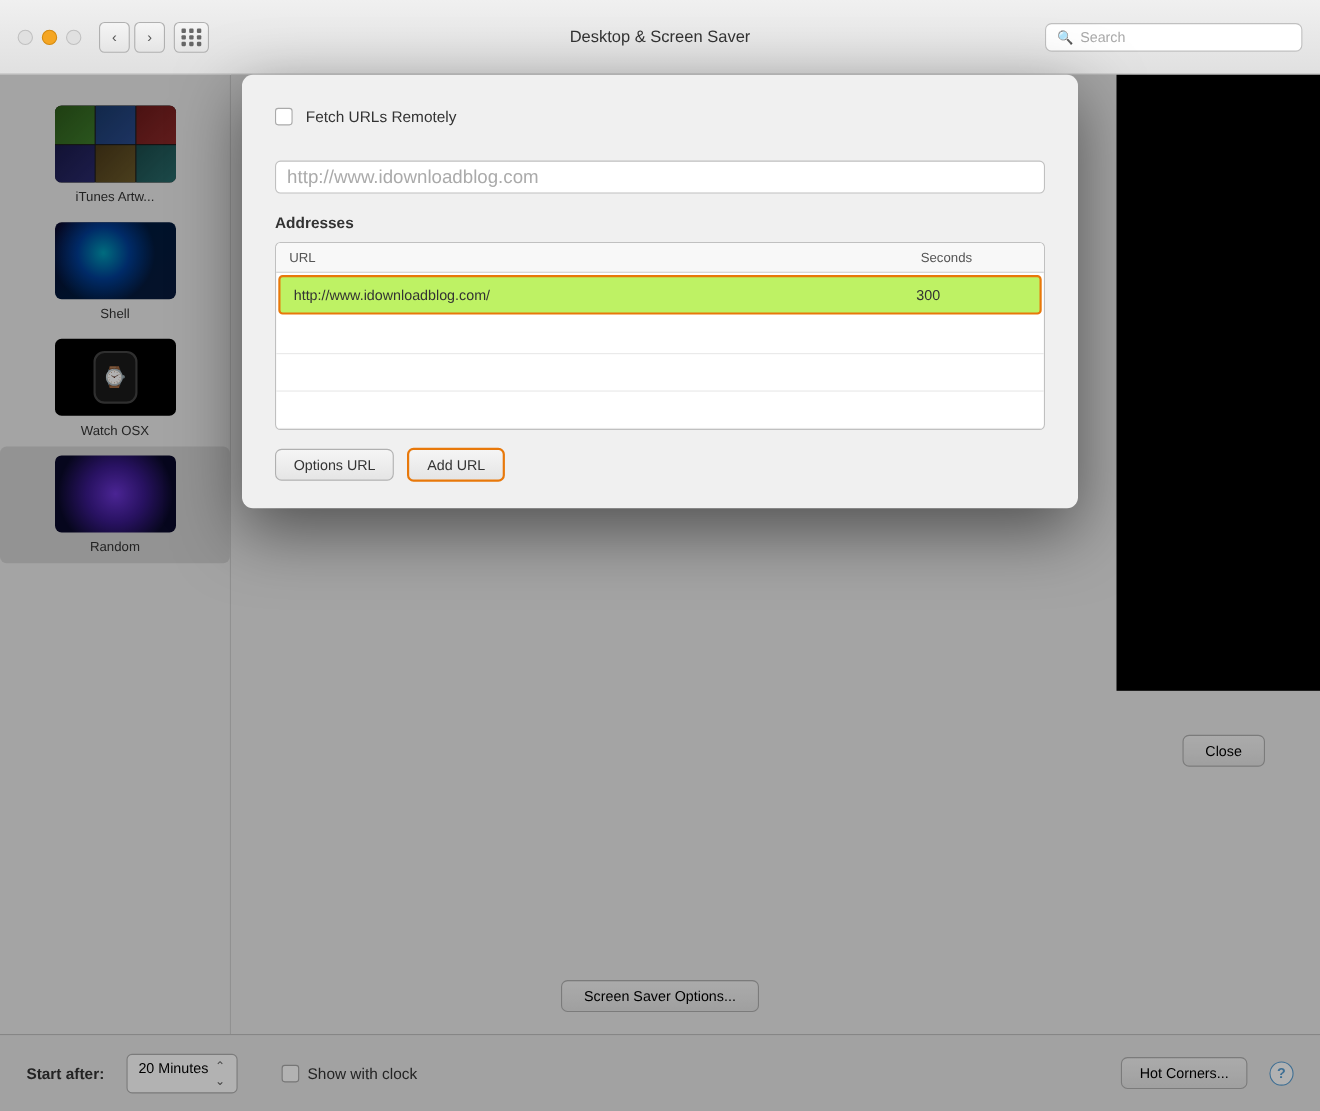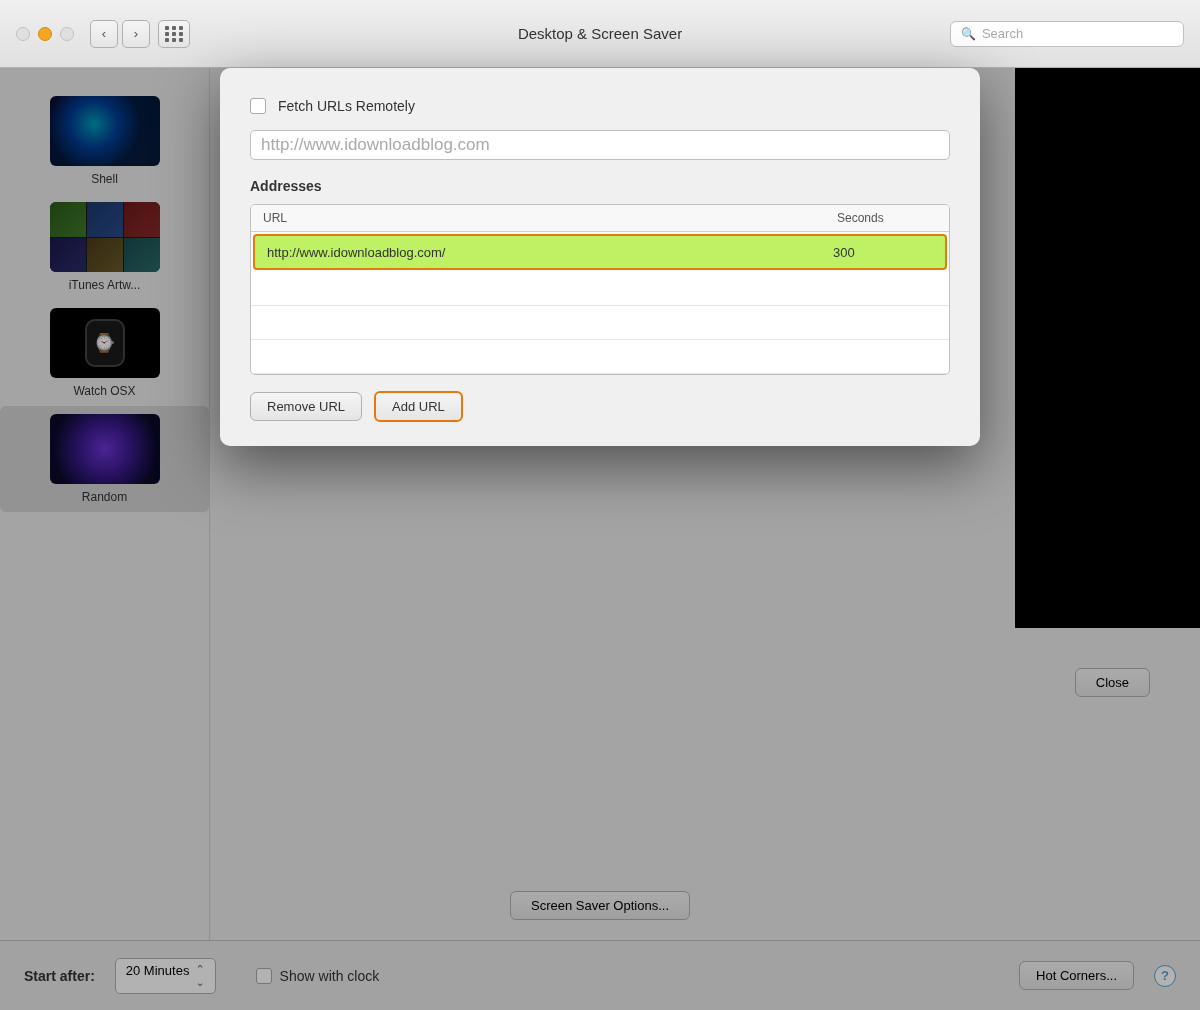"Fetch URLs Remotely" .modal-row { margin-bottom: 16px -> 32px }
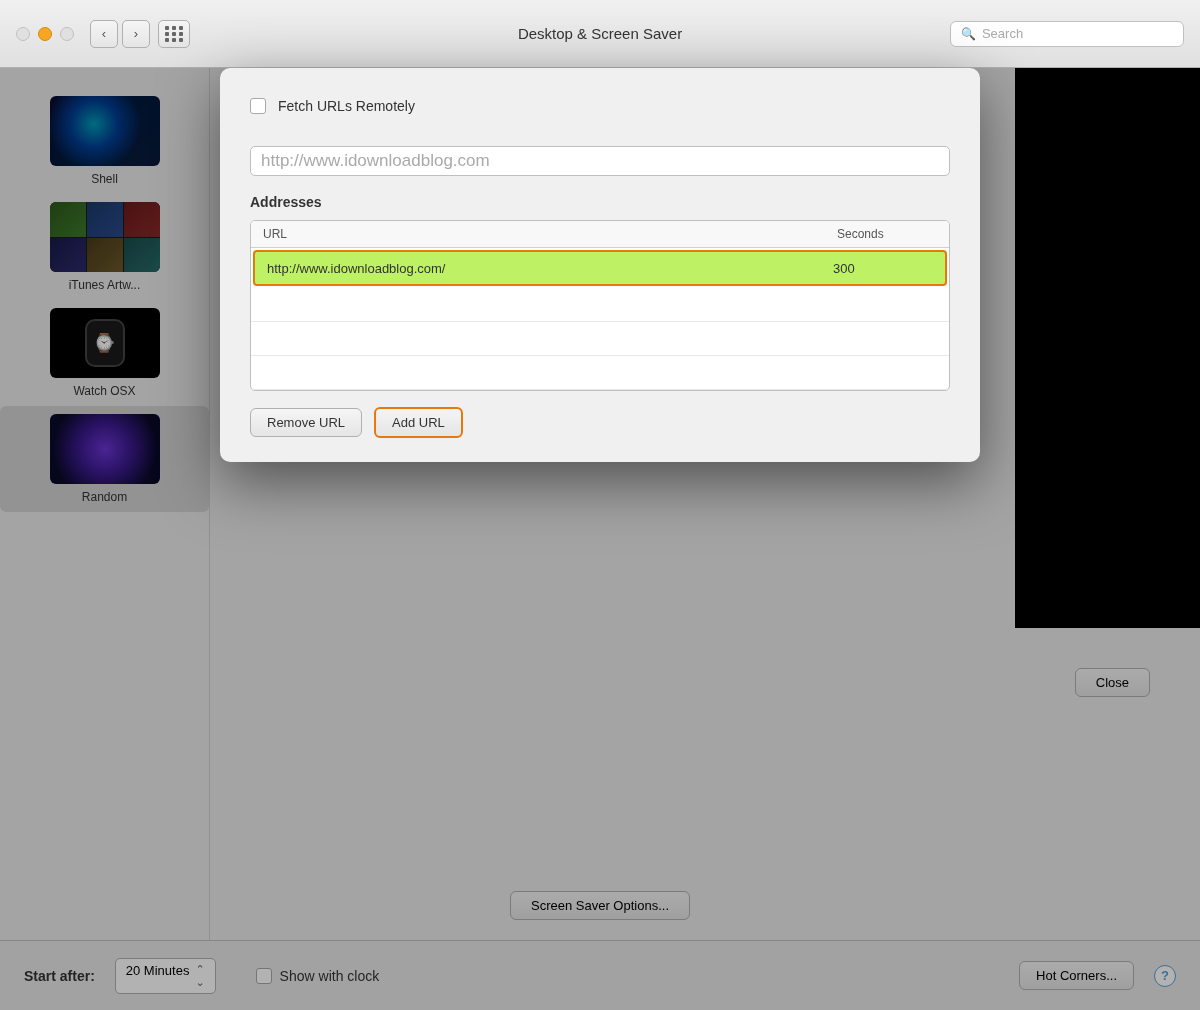"Shell" div.sidebar-item { order: before "iTunes Artw..." -> after "iTunes Artw..." }
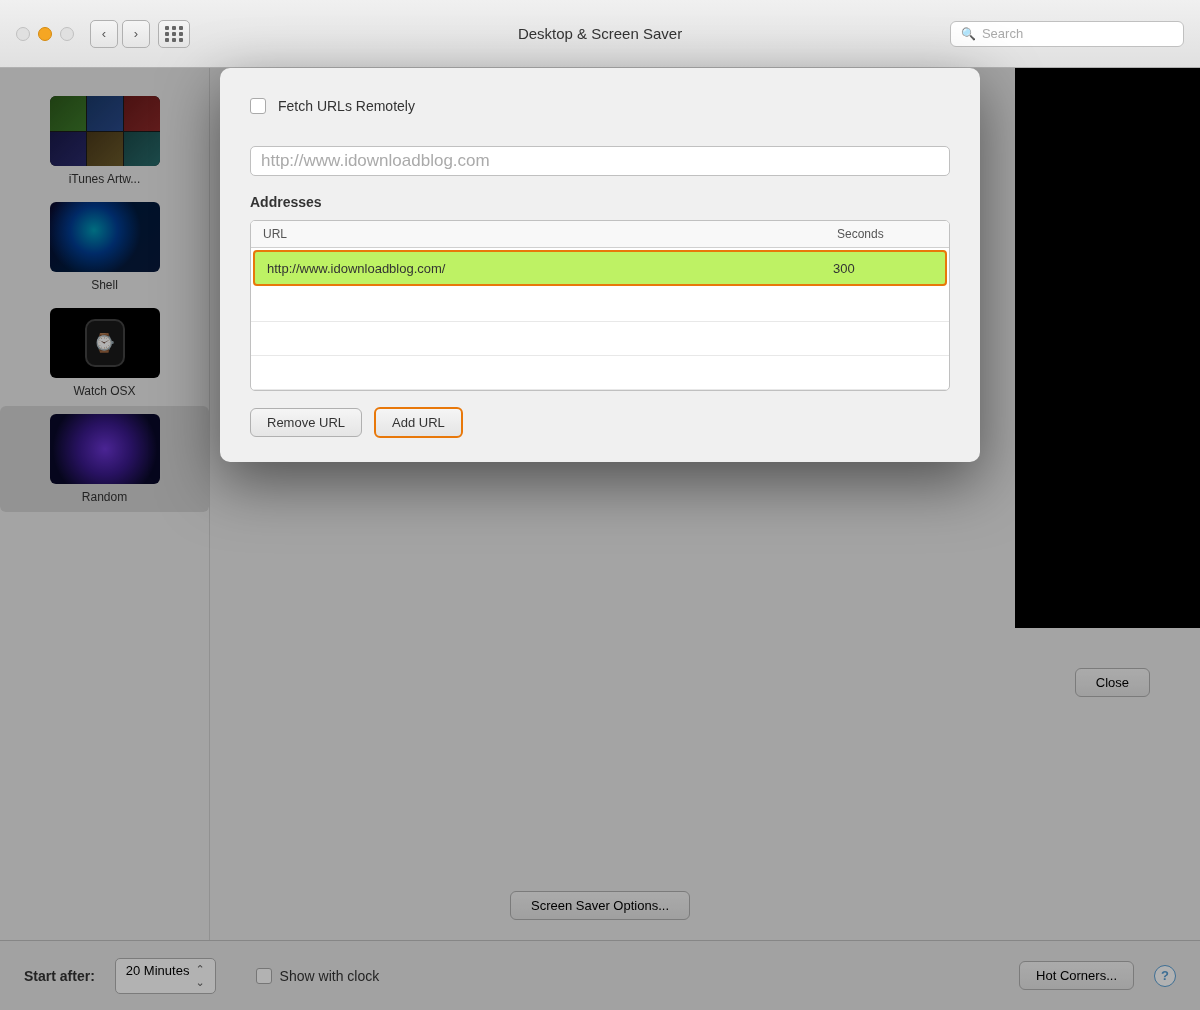"Remove URL" button.btn-remove { text: Remove -> Options }
